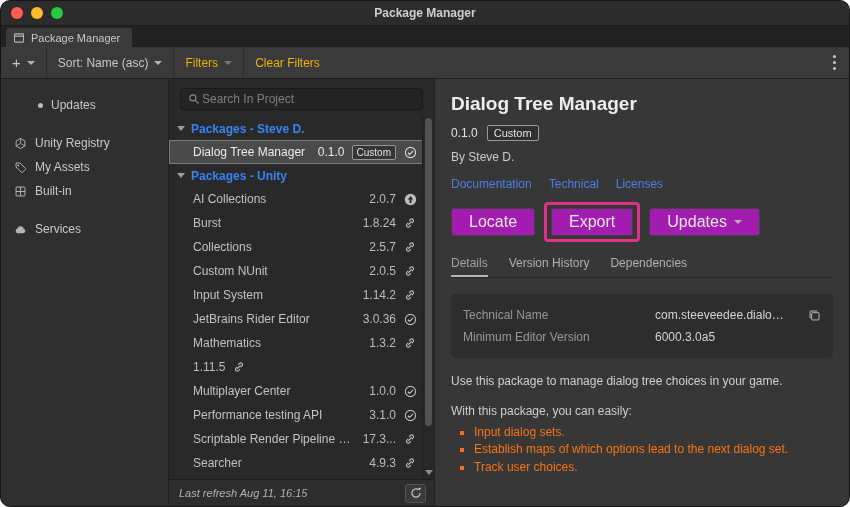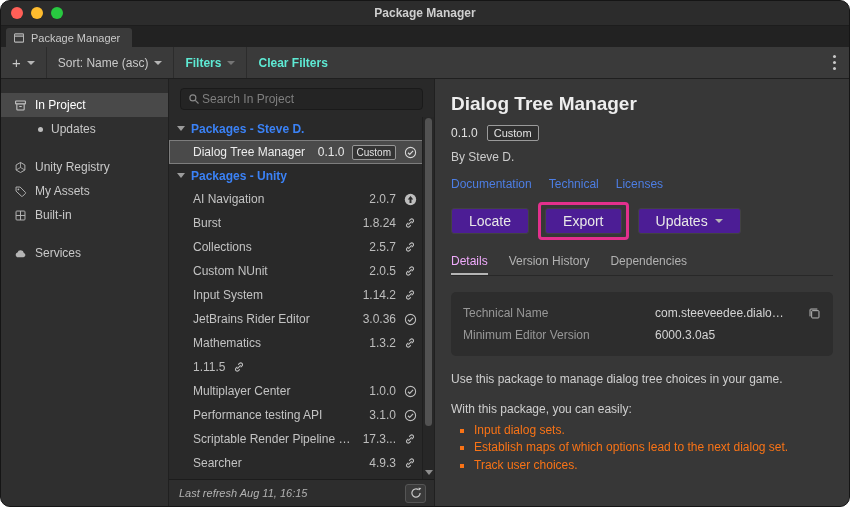"Filters" .tb-btn.dimmed { color: #5eead4 -> #eab308; font-weight: bold -> none }
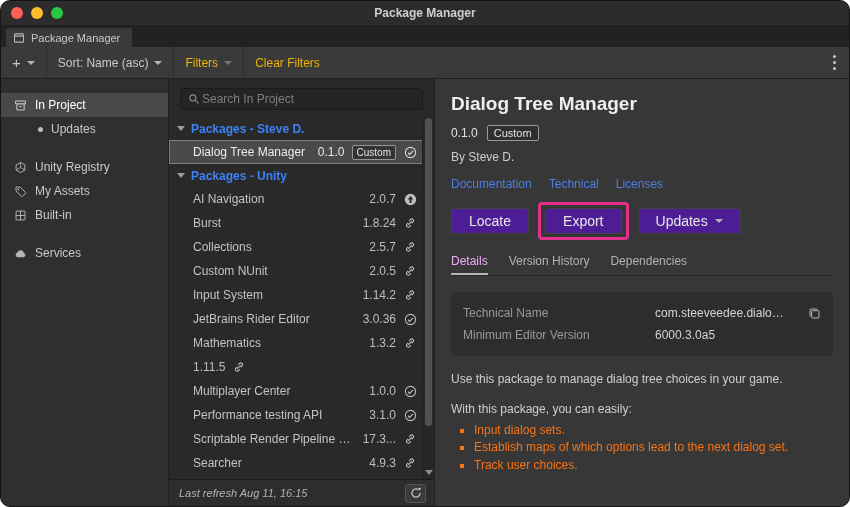"In Project" div.side-item { html: <div> <span> <svg> <rect></rect> <path></path> <path></path> </svg> </span> <span>In Project</span> </div> -> none }
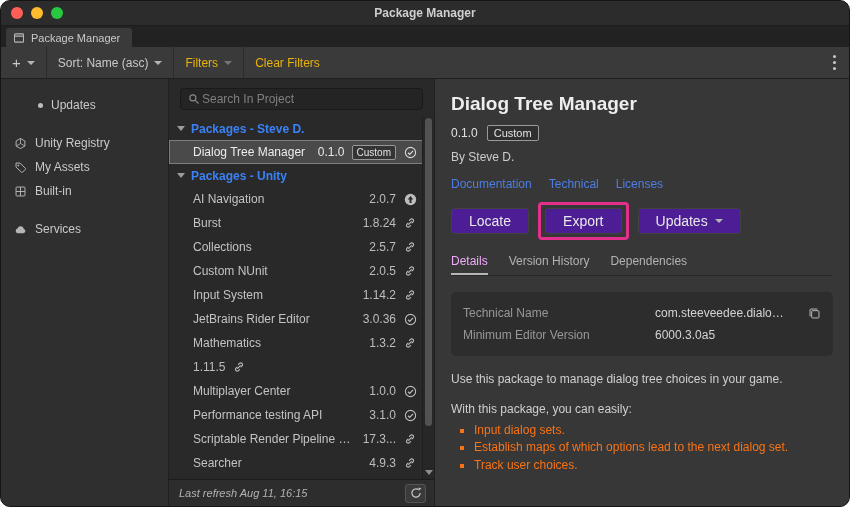"AI Navigation" span.pkg-name { text: Navigation -> Collections }
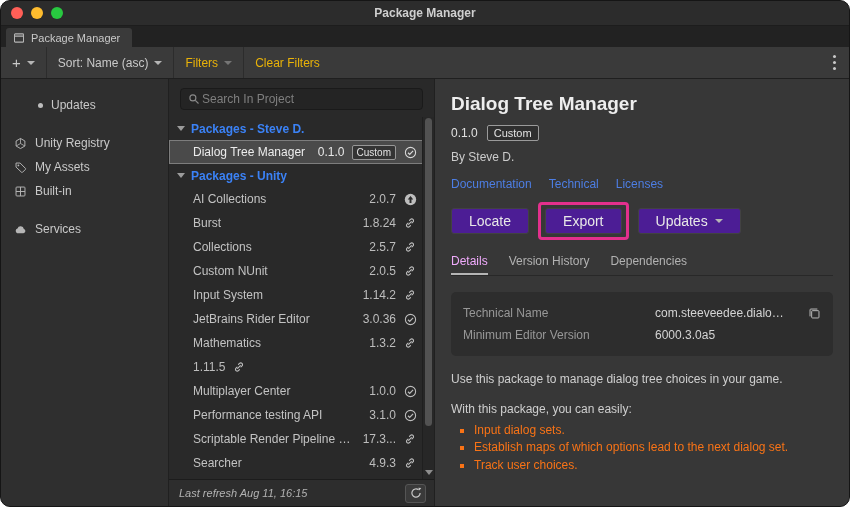"Locate" .ubtn { background: #4c1d95 -> #a21caf; font-size: 14px -> 16px }
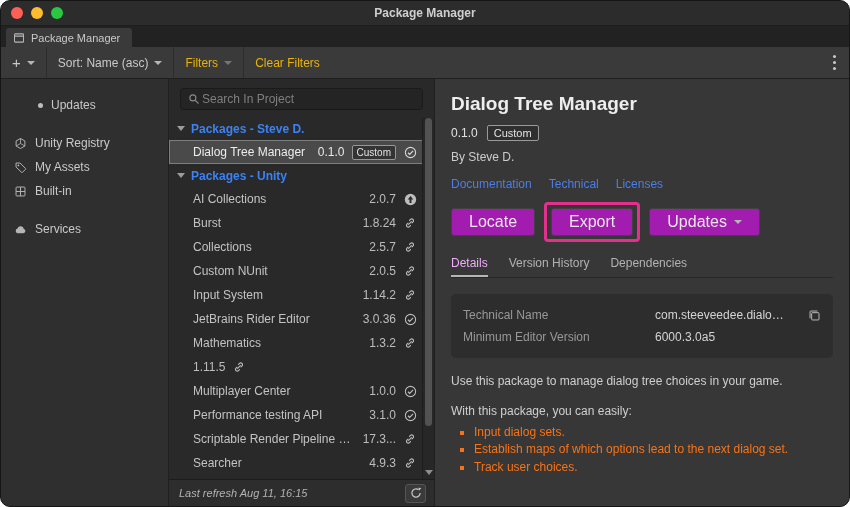"Details" .dtab.active { color: #f0abfc -> #a3a3a3 }
